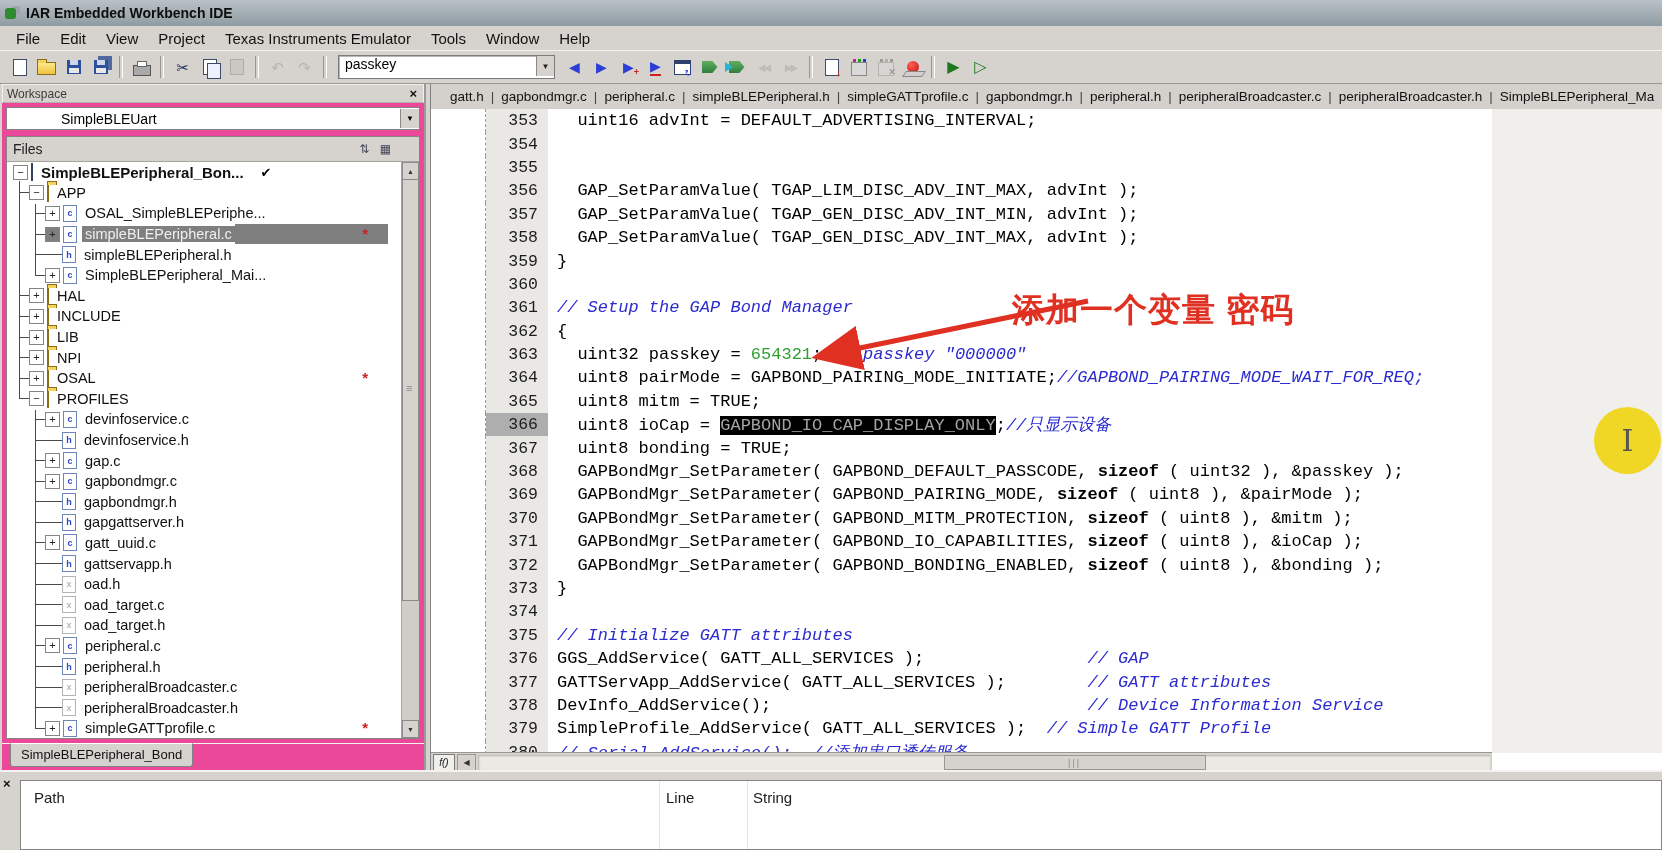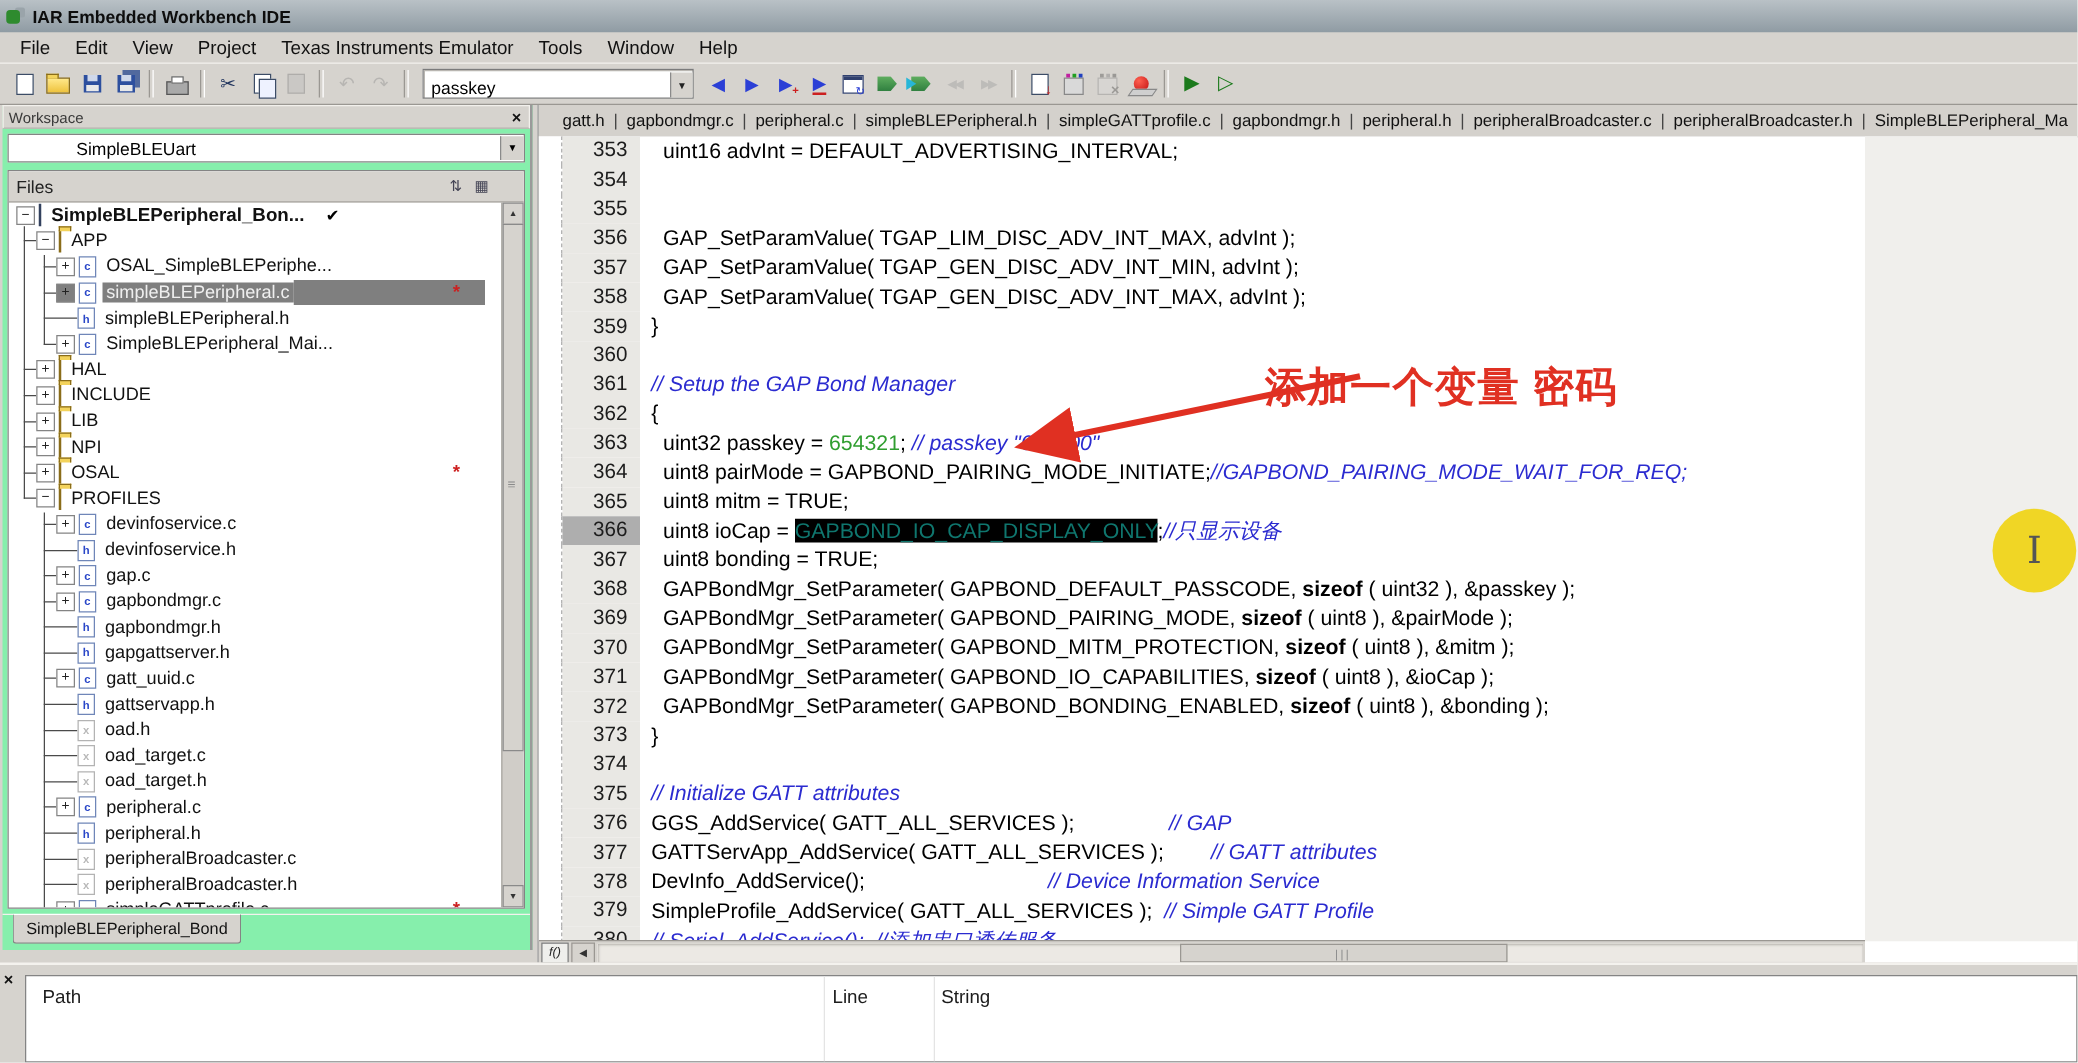"passkey" .combo { align-items: flex-end -> flex-start }
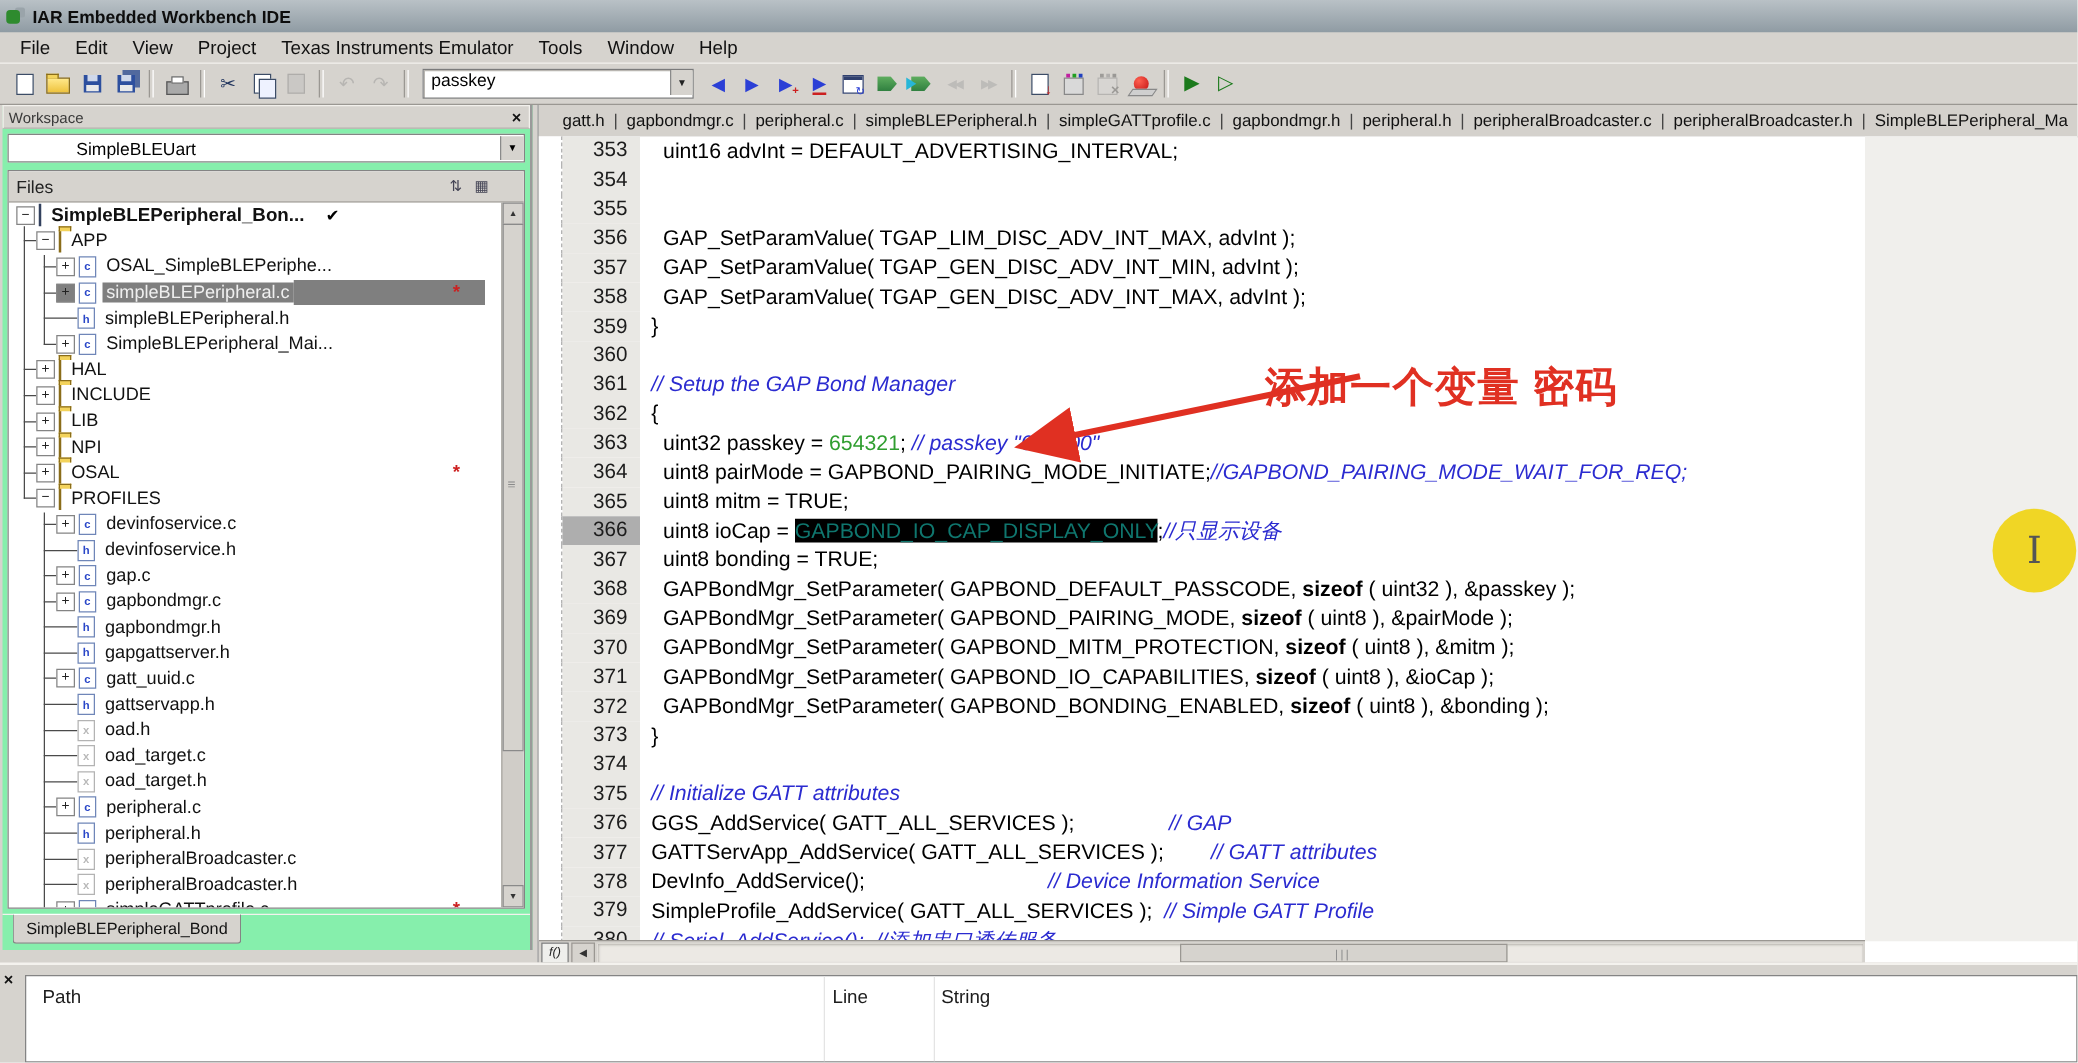"Workspace" .workspace { background: #86efac -> #ec4899; bottom: 12px -> 0 }
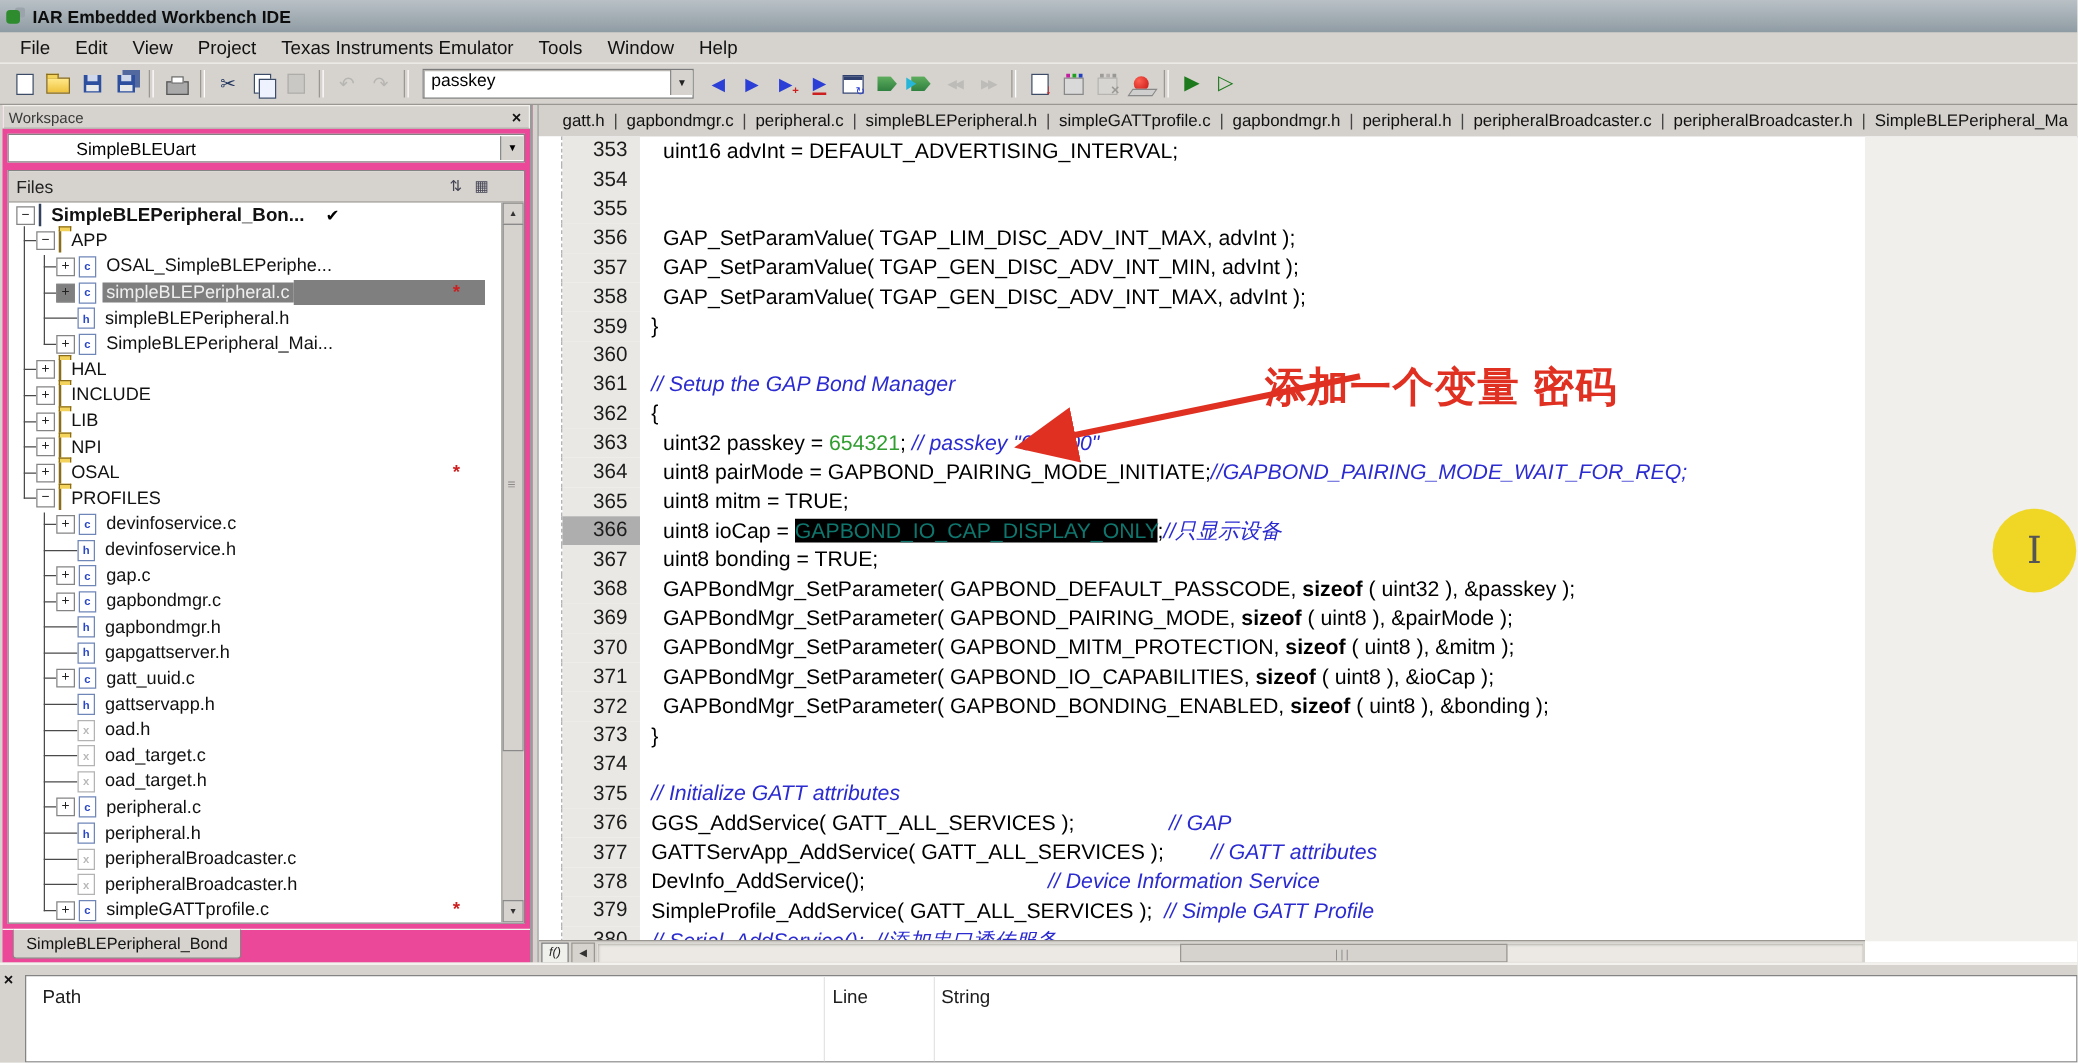"353" .cl { font-family: Liberation Sans, sans-serif -> Liberation Mono, monospace; padding-left: none -> 36px }
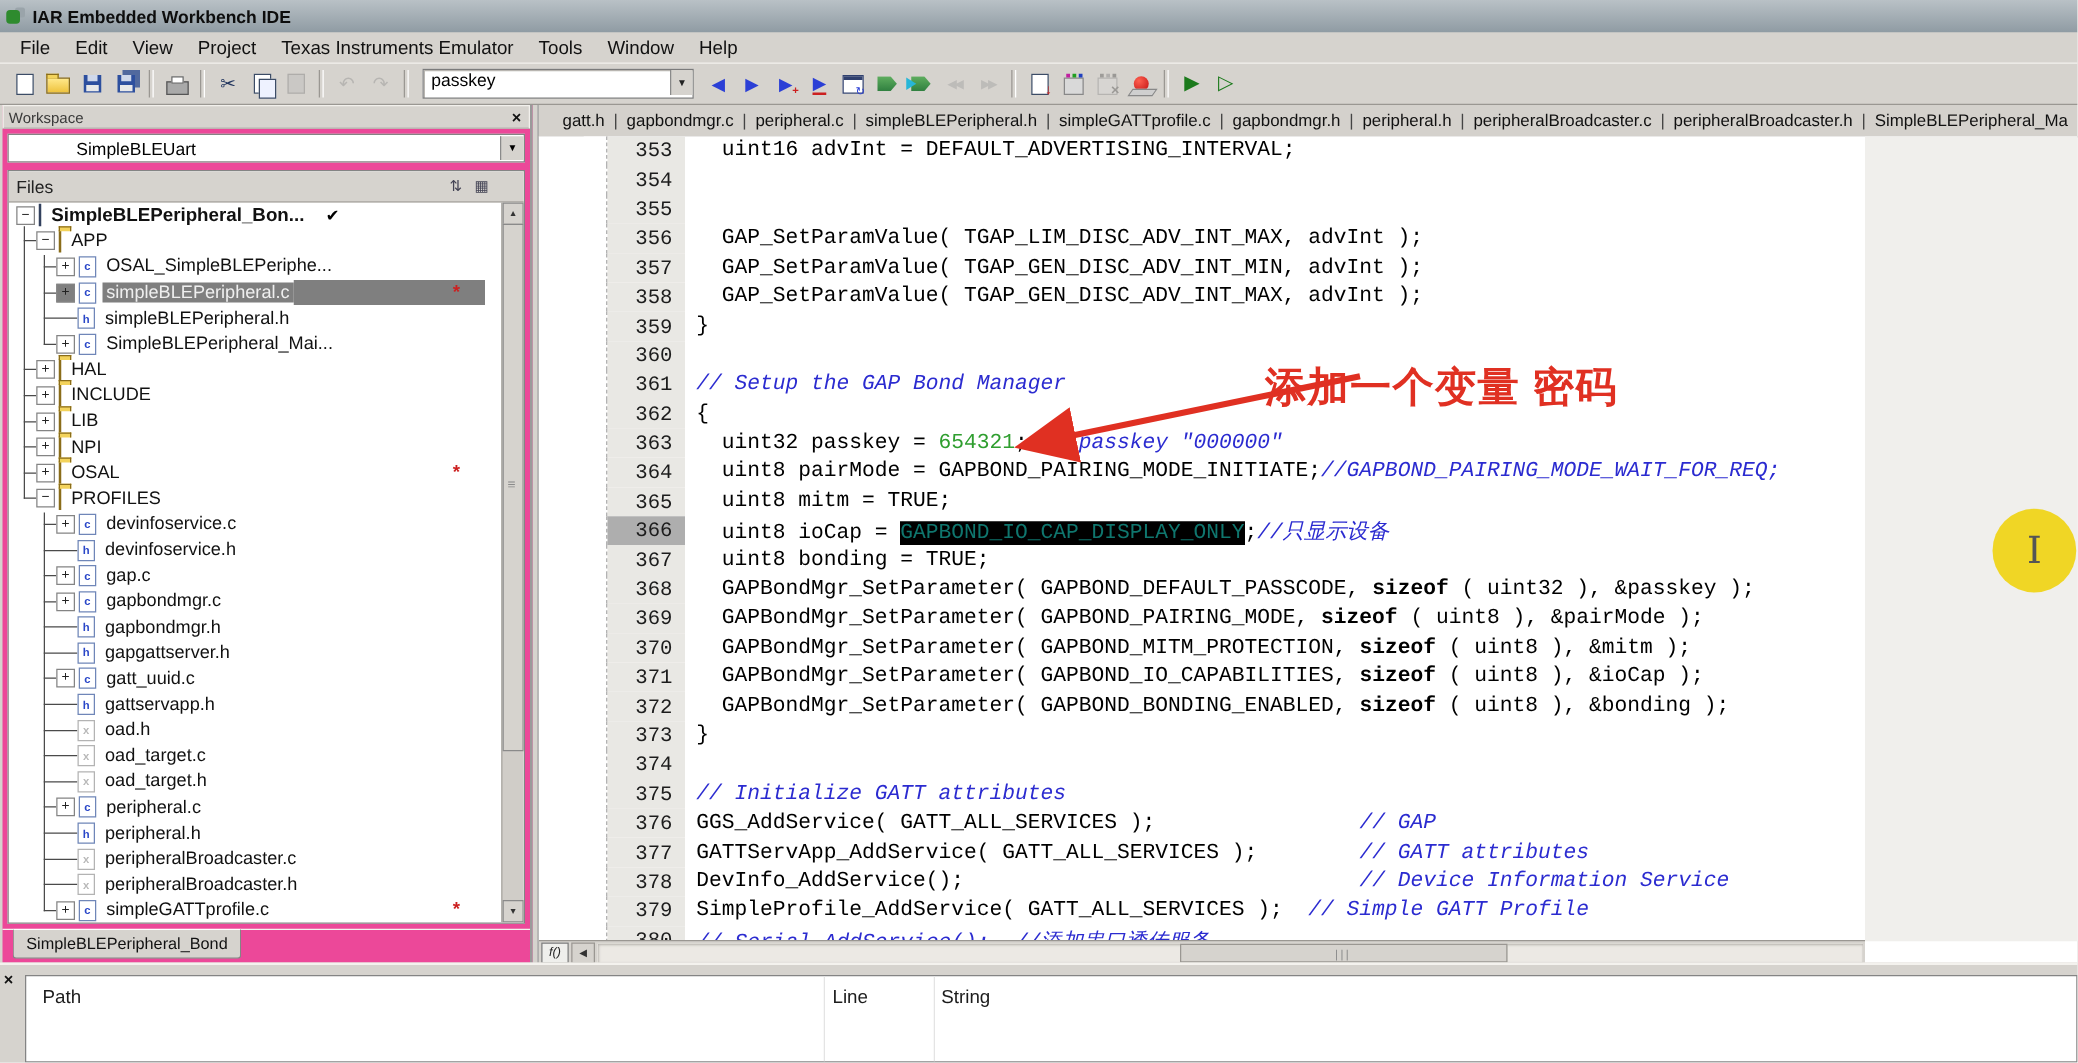"GAPBOND_IO_CAP_DISPLAY_ONLY" .seg-sel { color: #0f766e -> #a3a3a3 }
